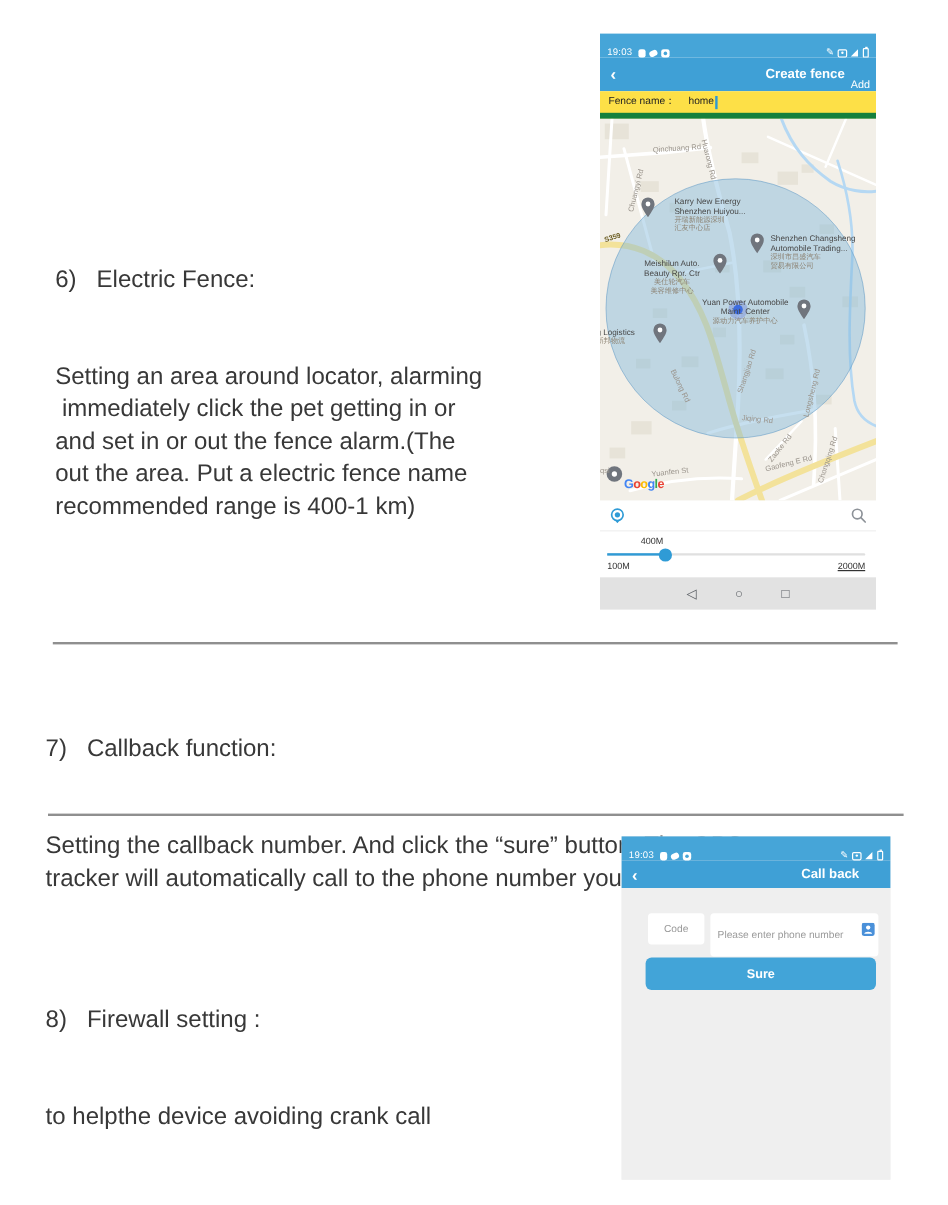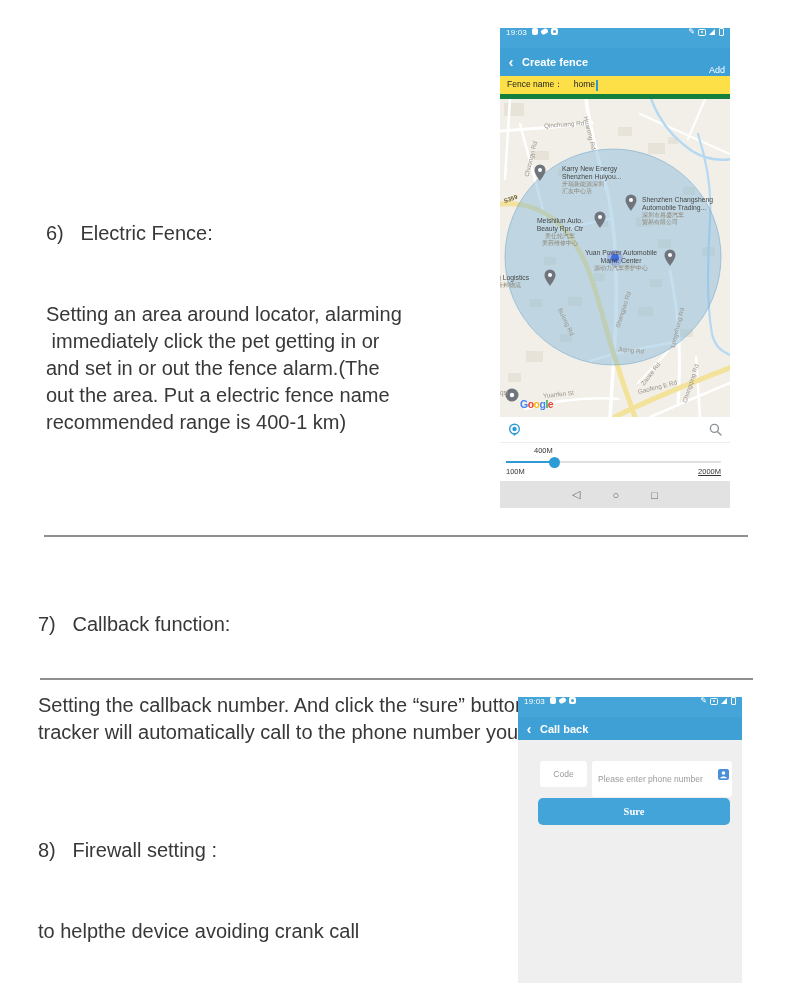"19:03" .statusbar { align-items: flex-start -> flex-end }
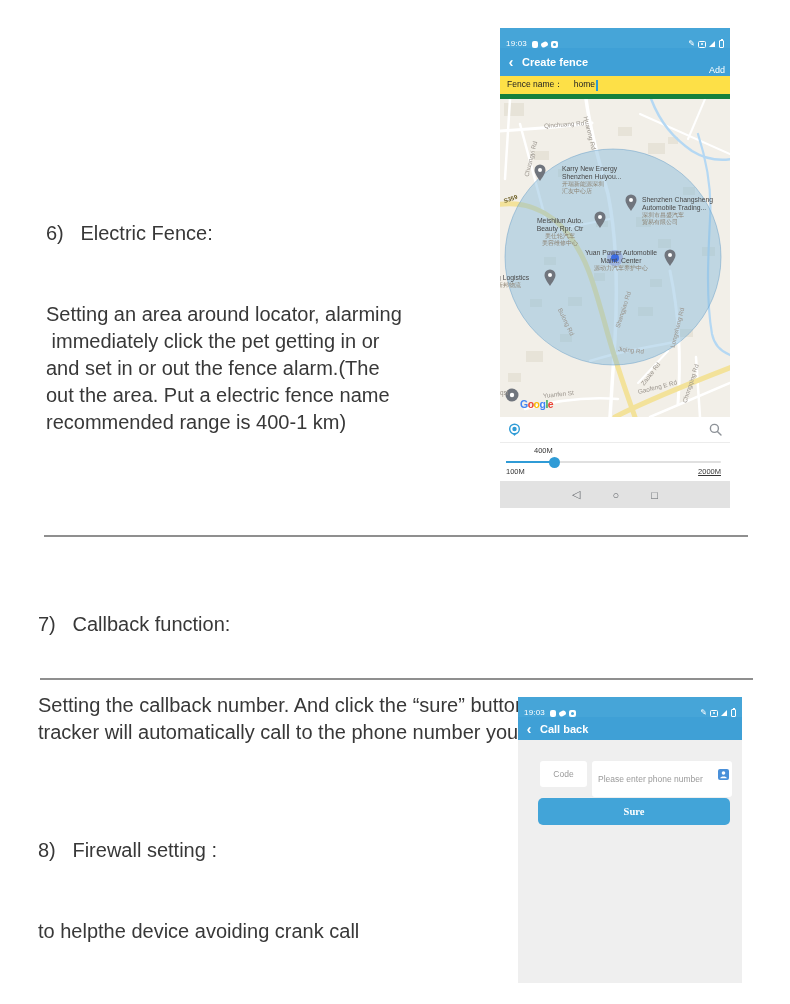"Create fence" .hdr-title { text-align: left -> right }
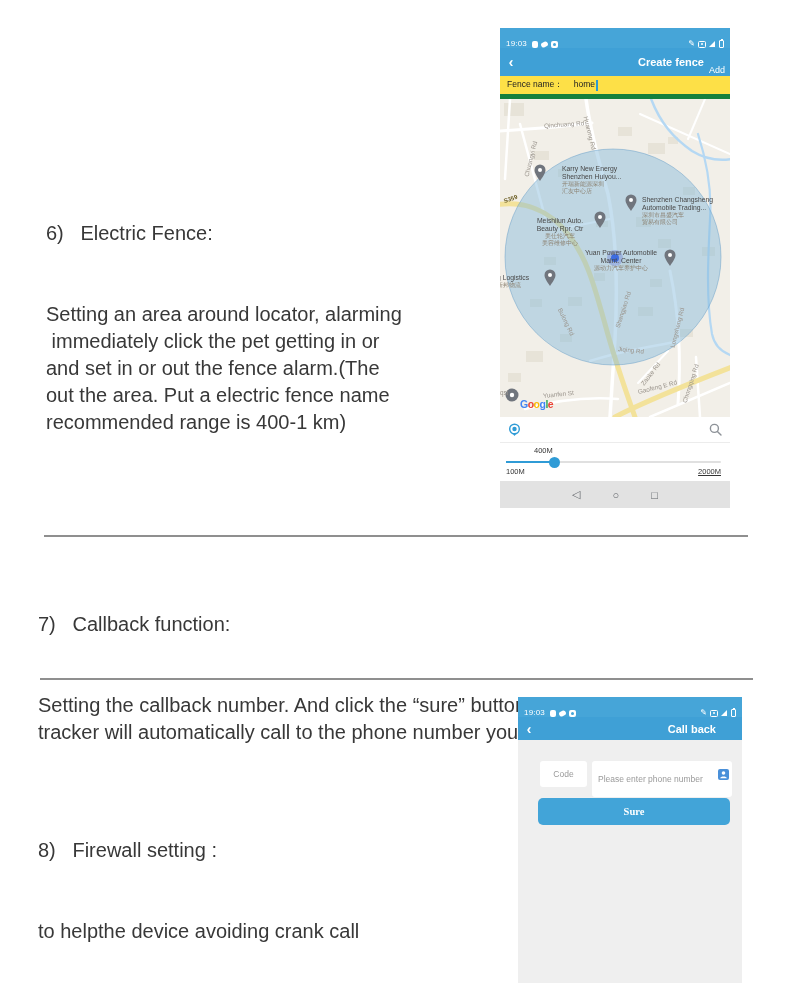"Sure" .sure-btn { font-family: Liberation Serif, serif -> Liberation Sans, sans-serif }
